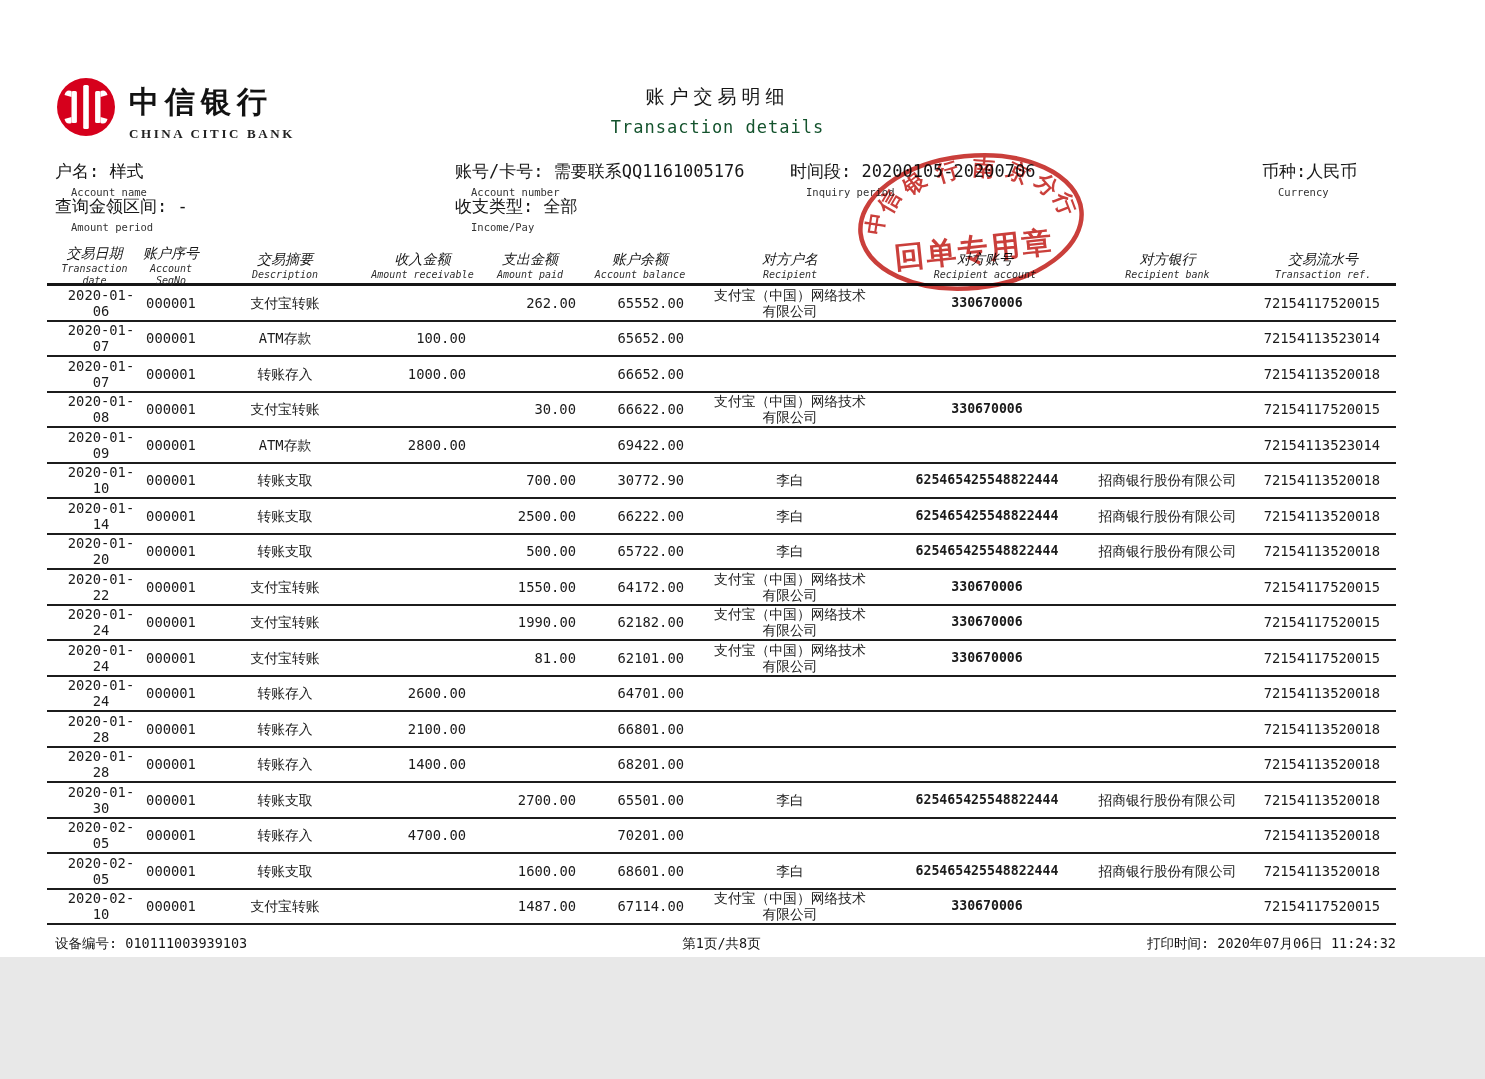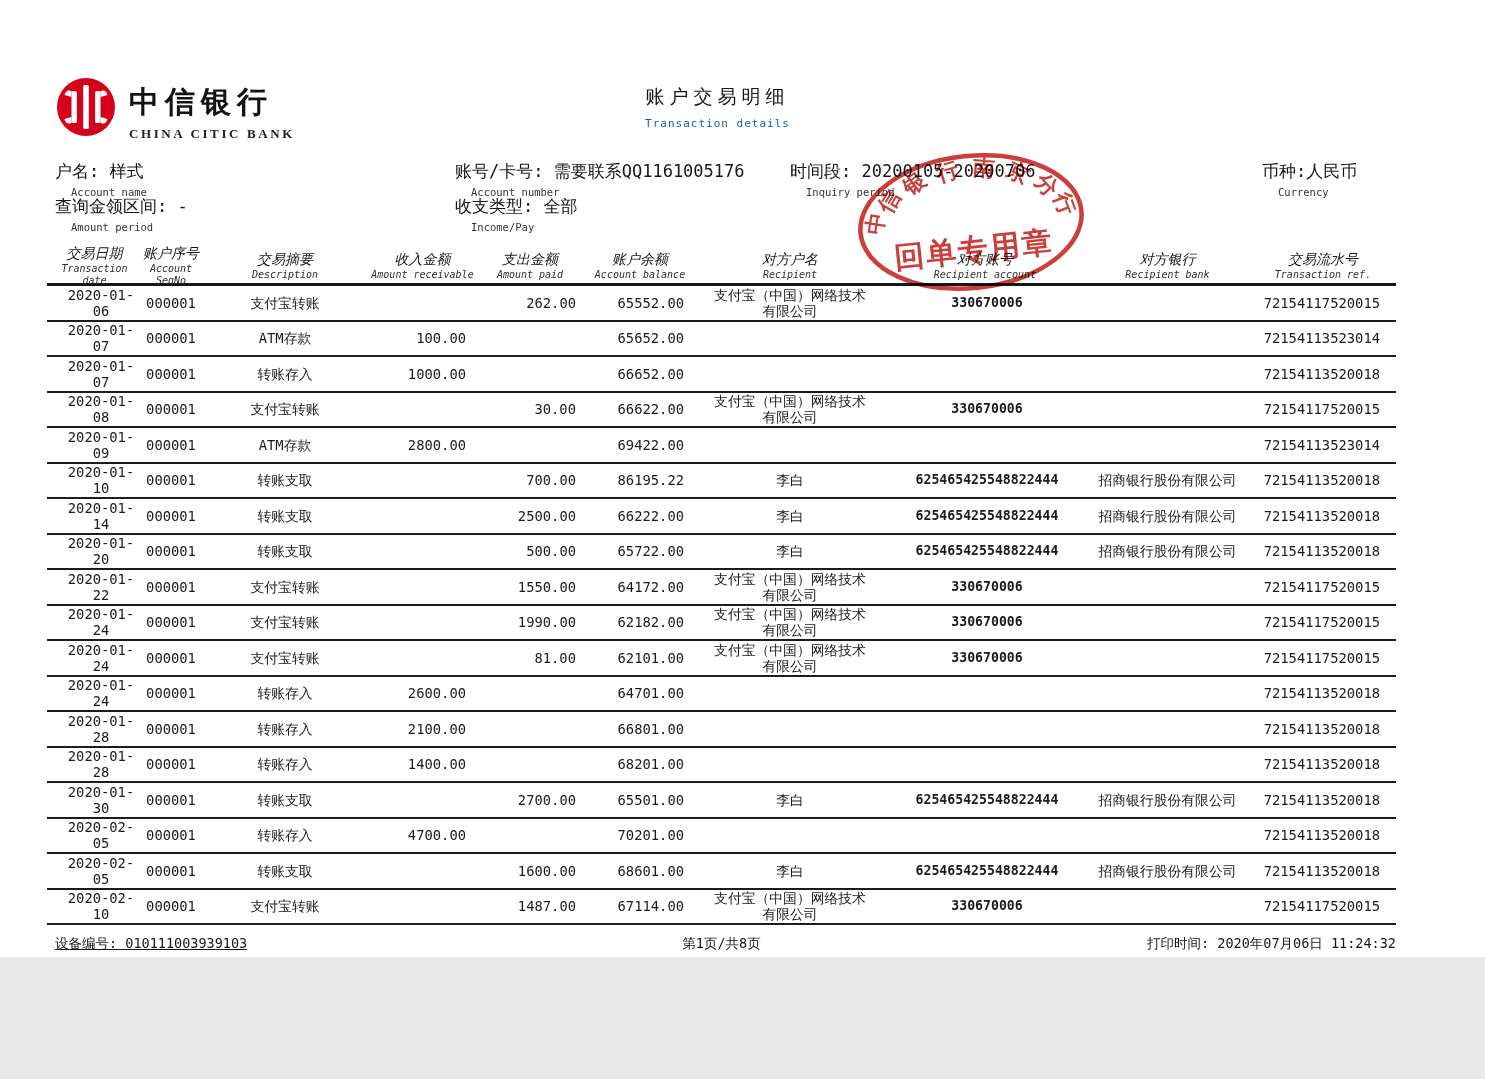"Transaction details" .title-en { color: #0369a1 -> #14532d; font-size: 11px -> 17px }
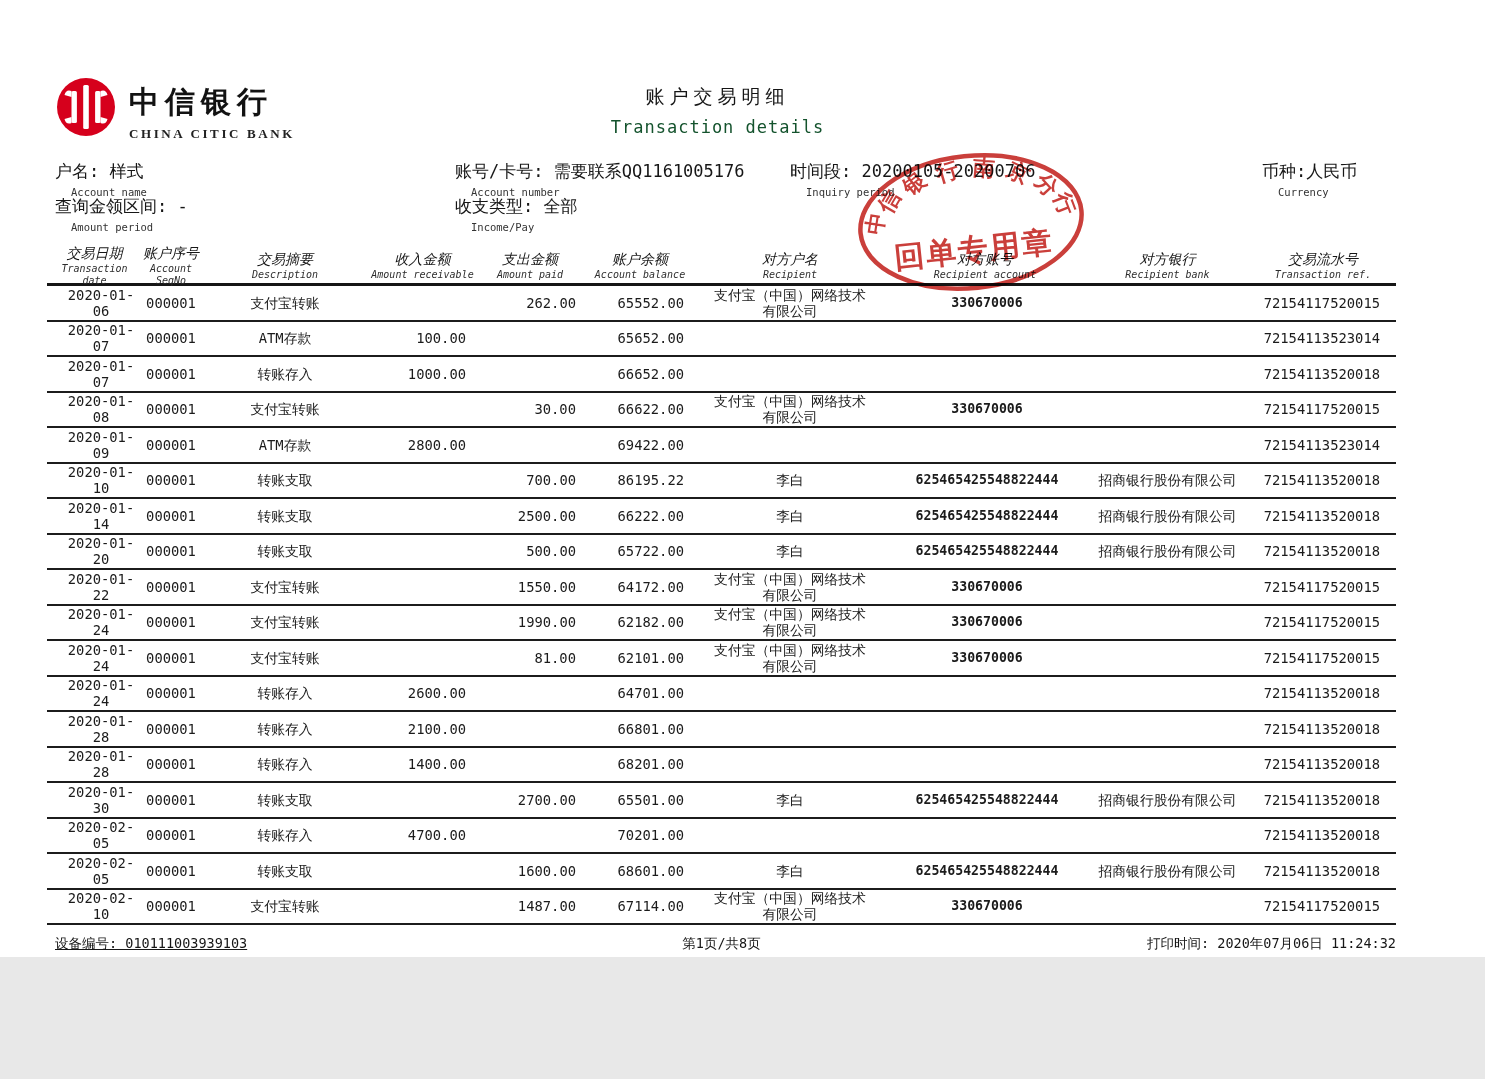"86195.22" div.td { text: 86195.22 -> 30772.90 }
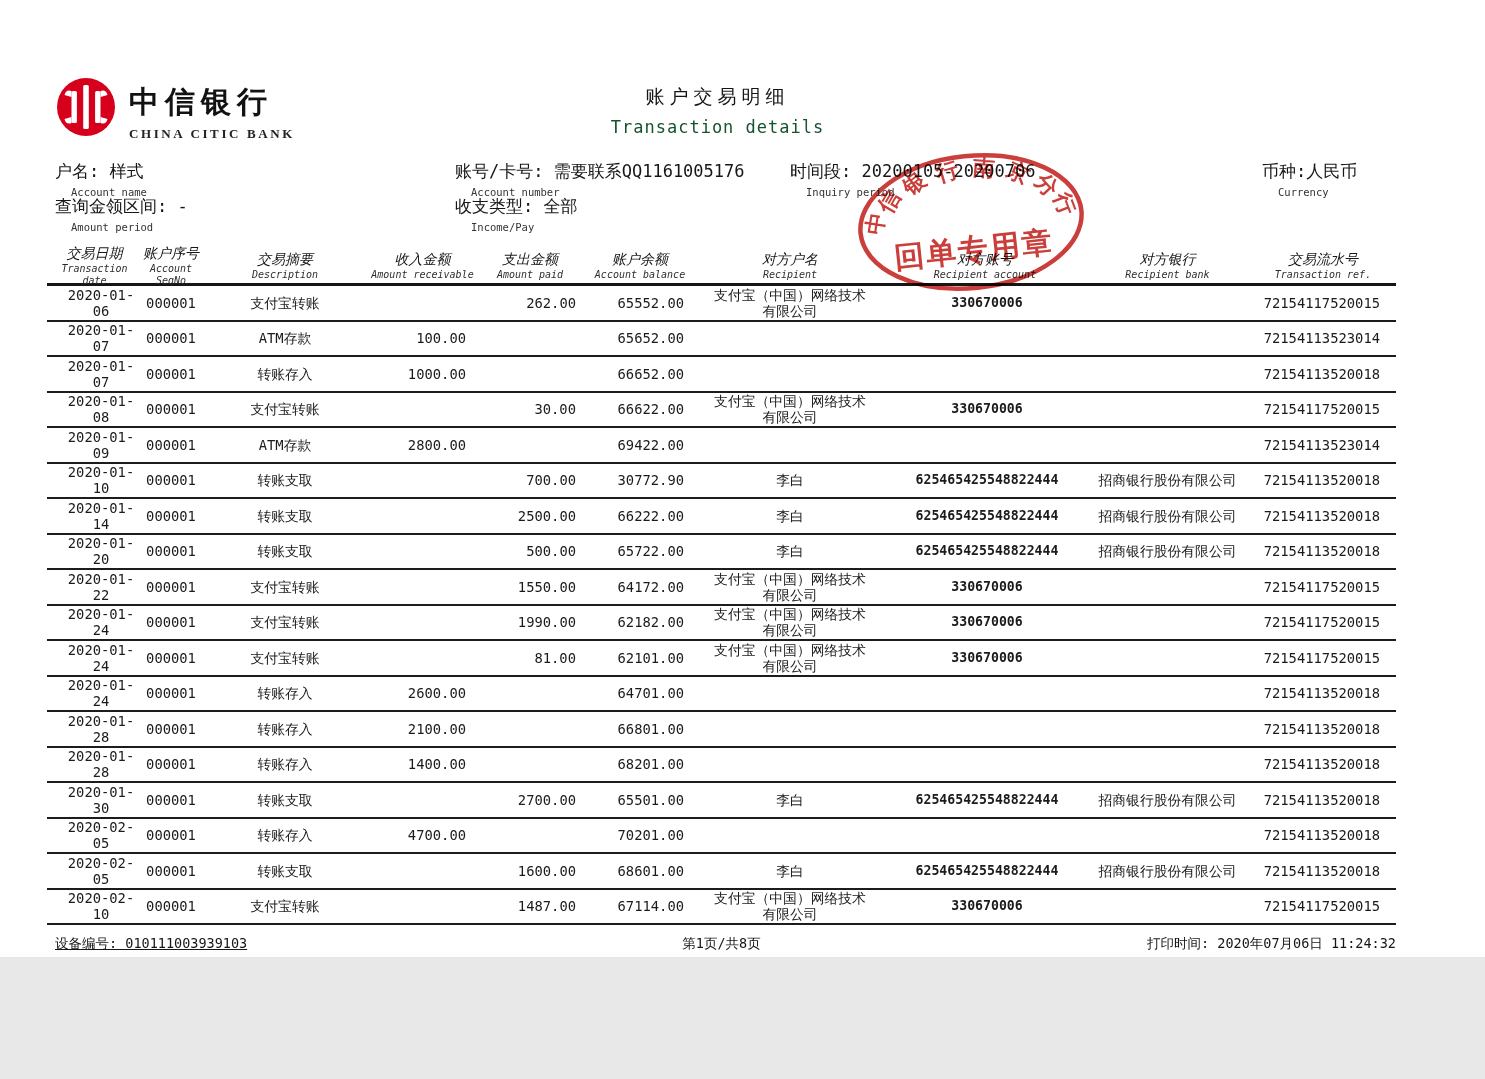"设备编号: 010111003939103" .footer .f-left { text-decoration: underline -> none }
